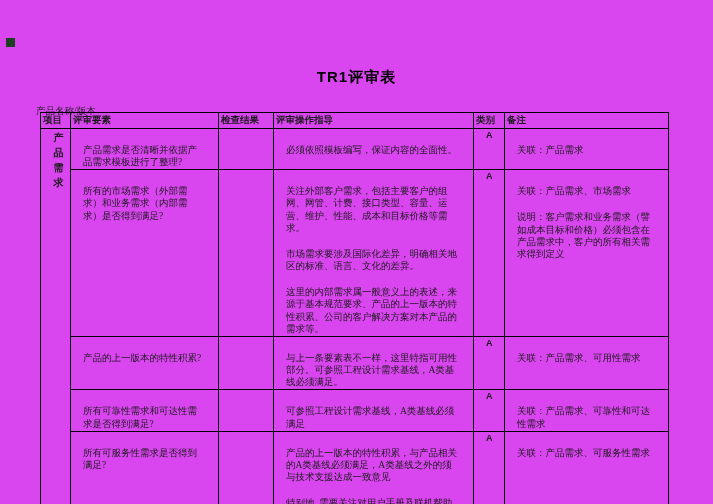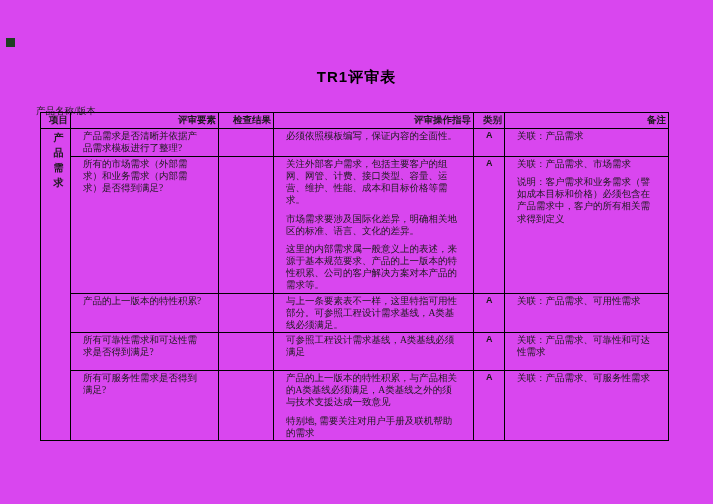"项目" table.review th { text-align: right -> left }
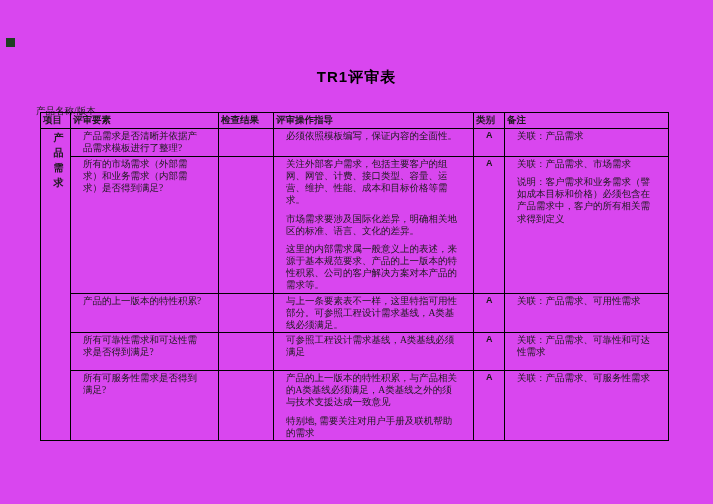"产品需求是否清晰并依据产品需求模板进行了整理?" .para { margin: 0 0 6px 0 -> 14px 0 6px 0 }
